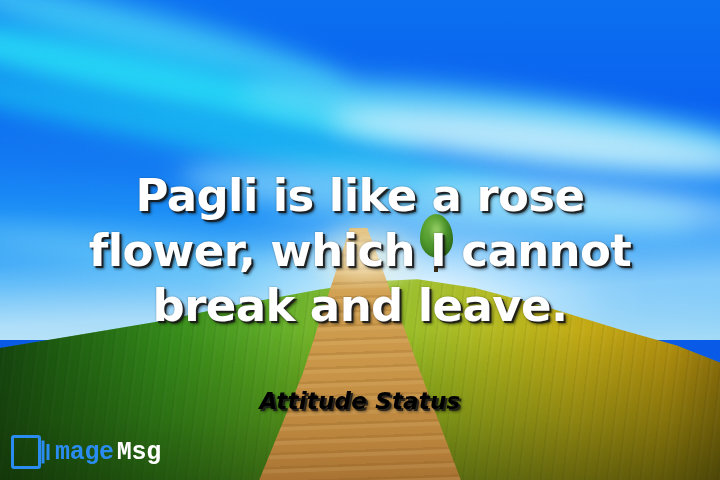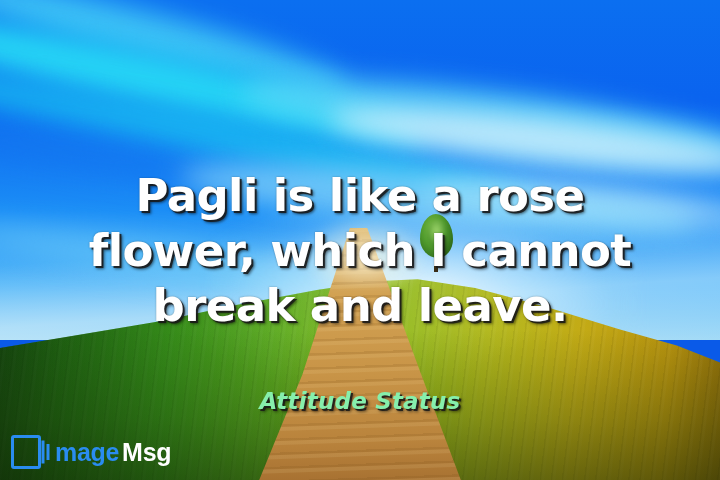"Attitude Status" .attribution { color: #86efac -> #000000 }
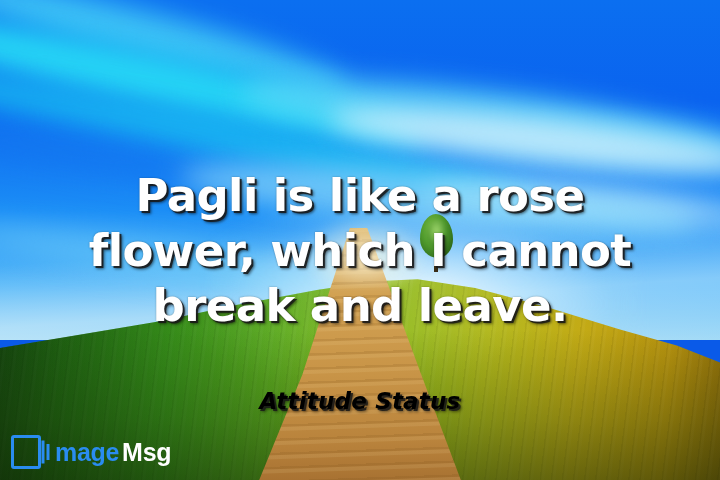"mage" .wm-text { font-family: Liberation Sans, sans-serif -> Liberation Mono, monospace }
